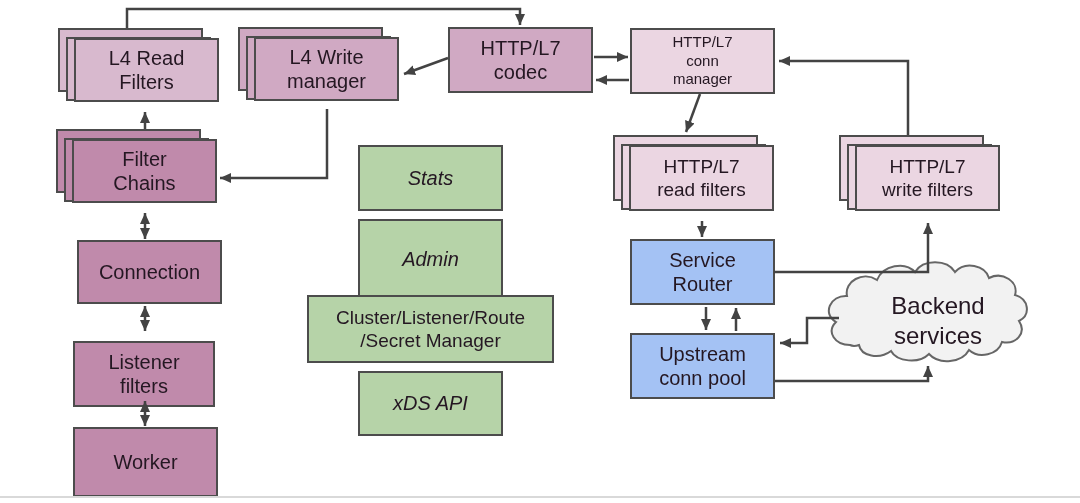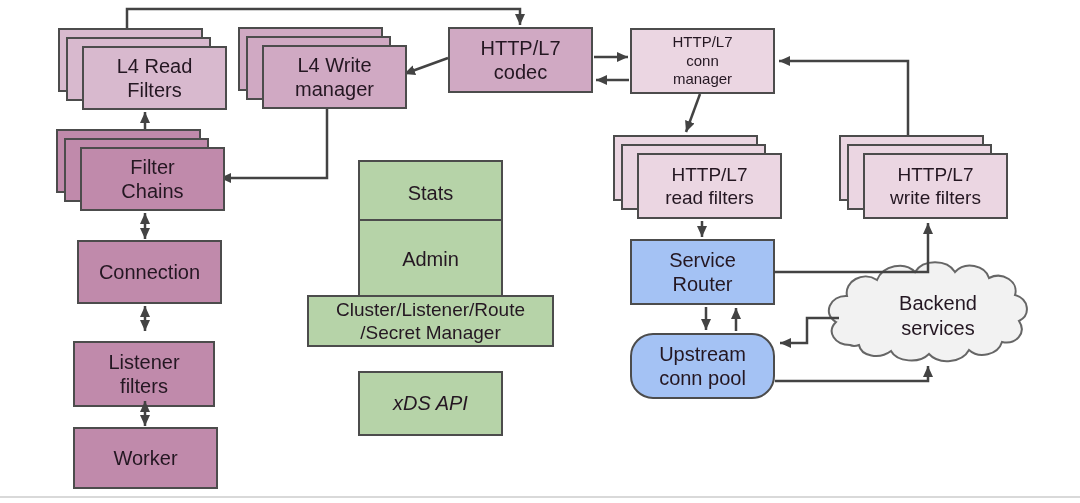"L4 Read" .layer.front { margin-left: 8px -> none; top: 18px -> 10px }
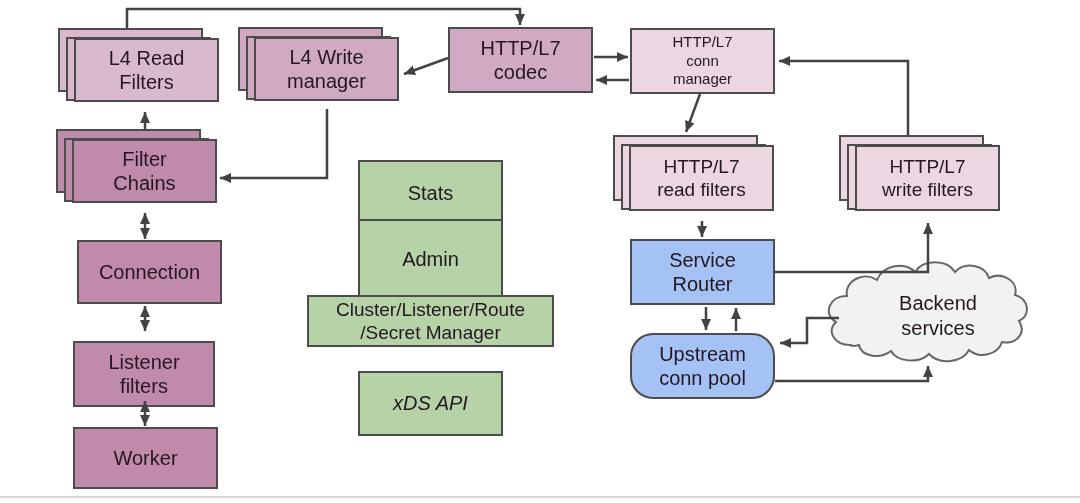"Stats" div.plain { font-style: none -> italic; top: 160px -> 145px }
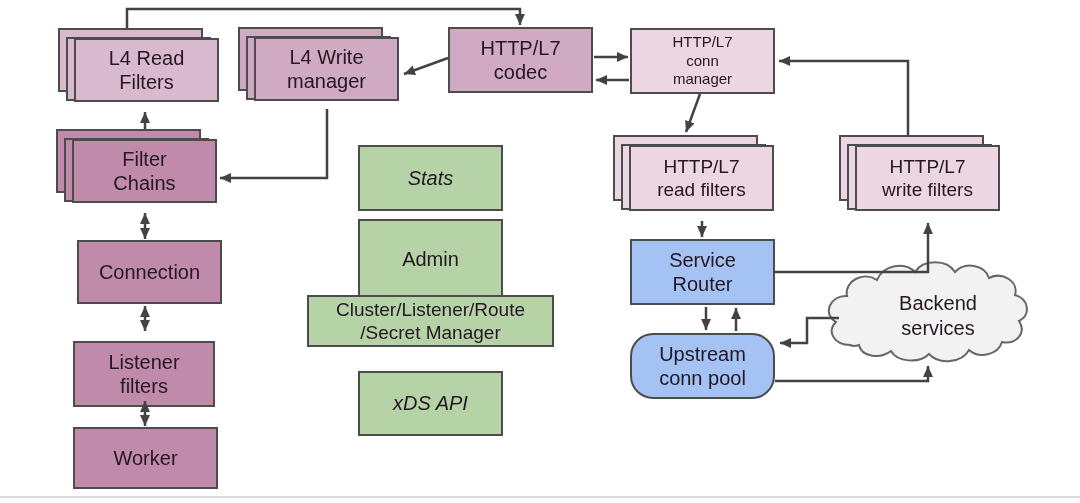"Admin" div.plain { font-style: none -> italic }
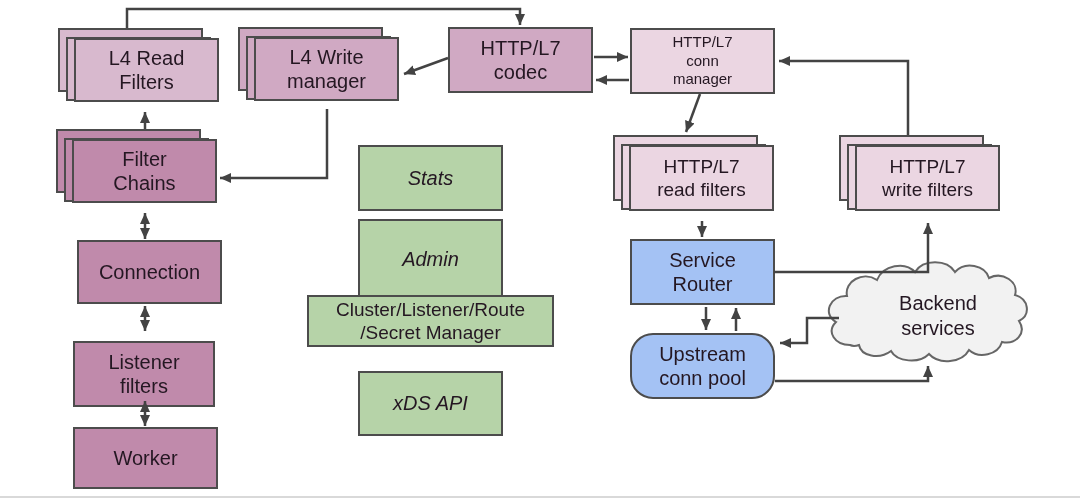"Cluster/Listener/Route" div.plain { height: 52px -> 68px }
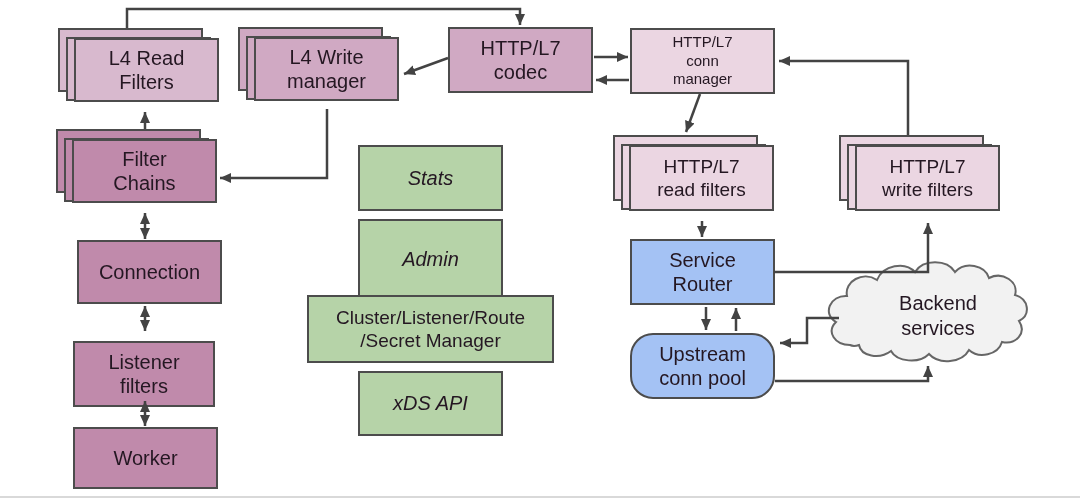"Backend" .cloud-label { font-size: 20px -> 24px }
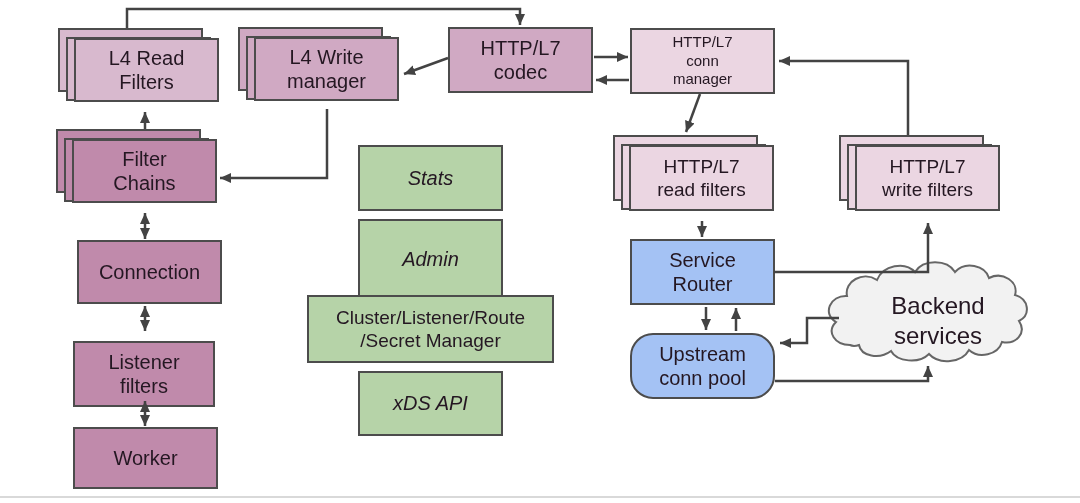"Upstream" div.plain { border-radius: 23px -> none }
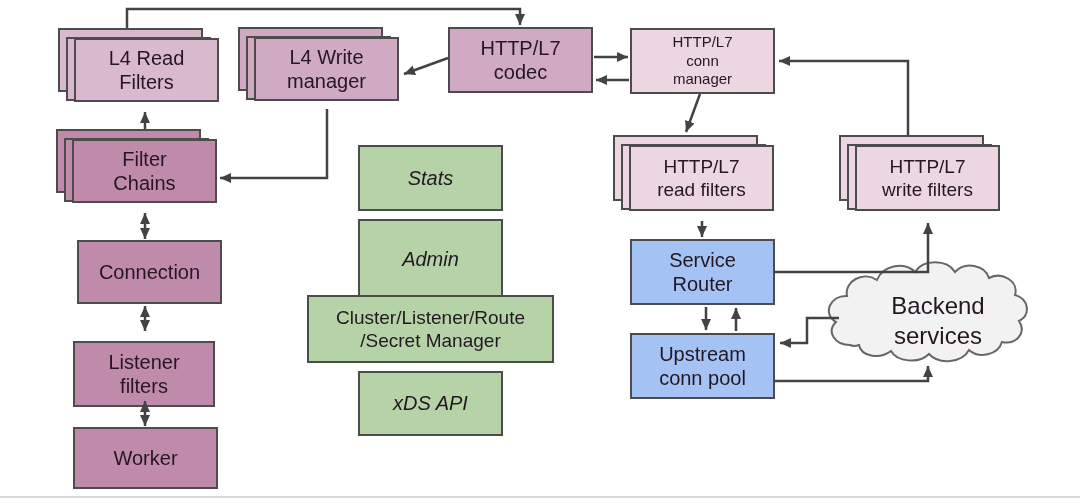"Worker" div.plain { height: 62px -> 70px }
